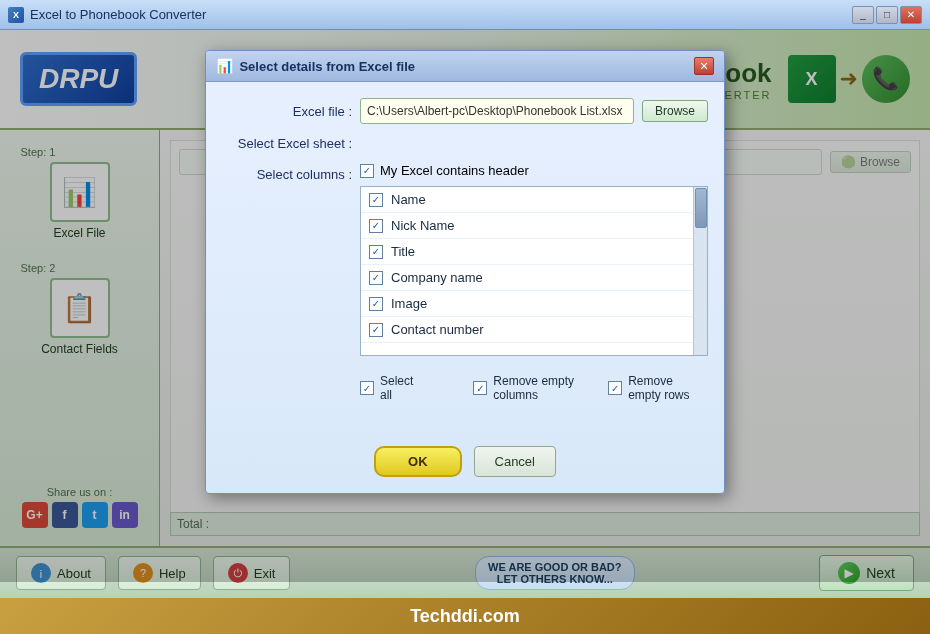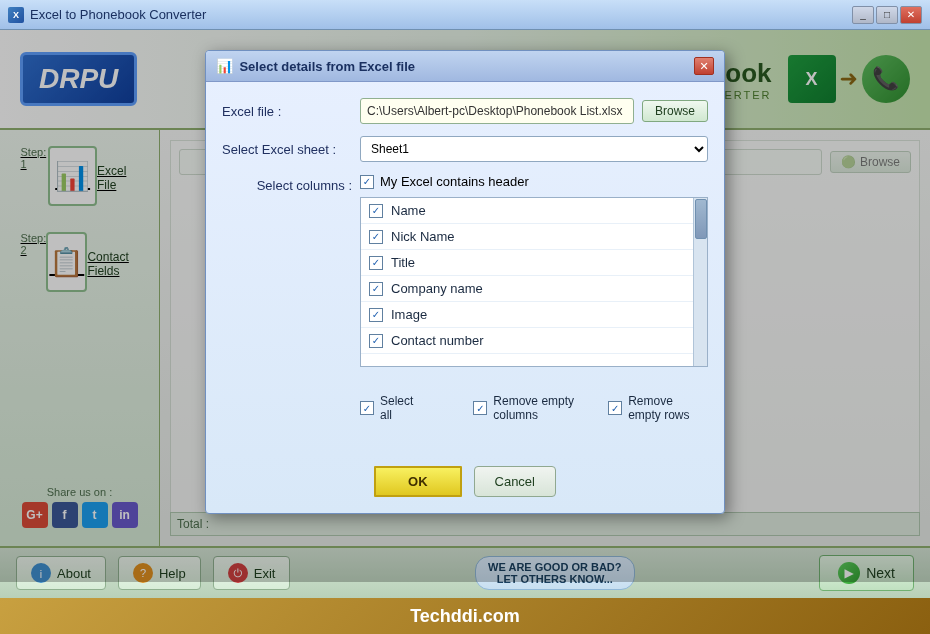"Excel file :" .form-label { text-align: none -> right }
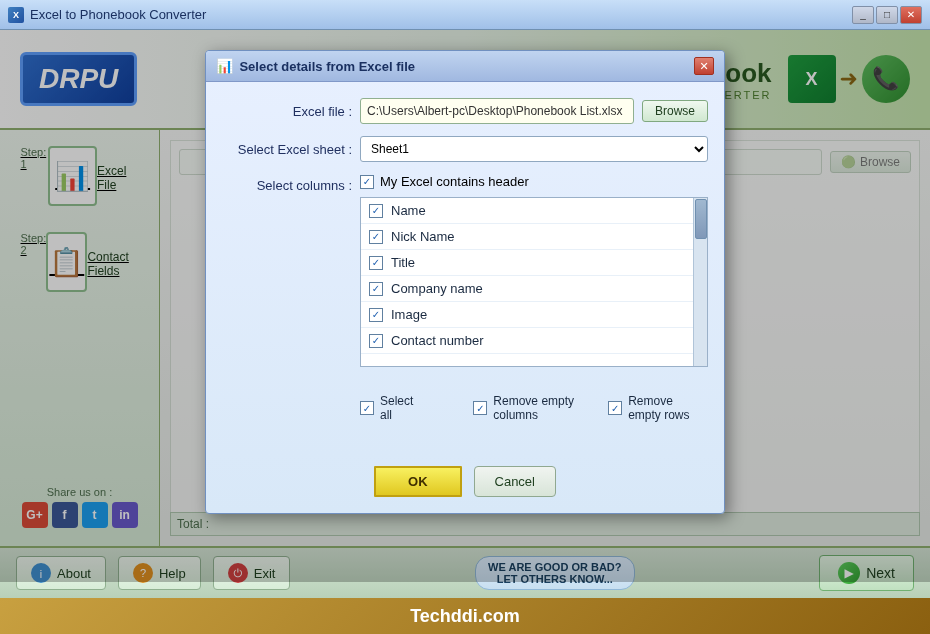"Step: 1" .step-item { flex-direction: row -> column; text-decoration: underline -> none }
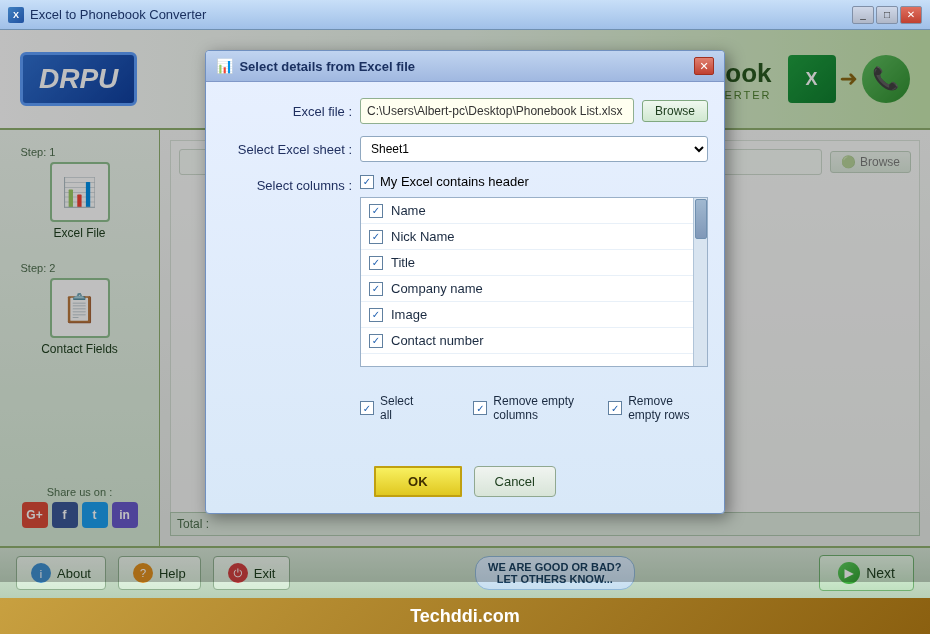"Sheet1" select.sheet-select { html: <select> <option>Sheet1</option> </select> -> none }
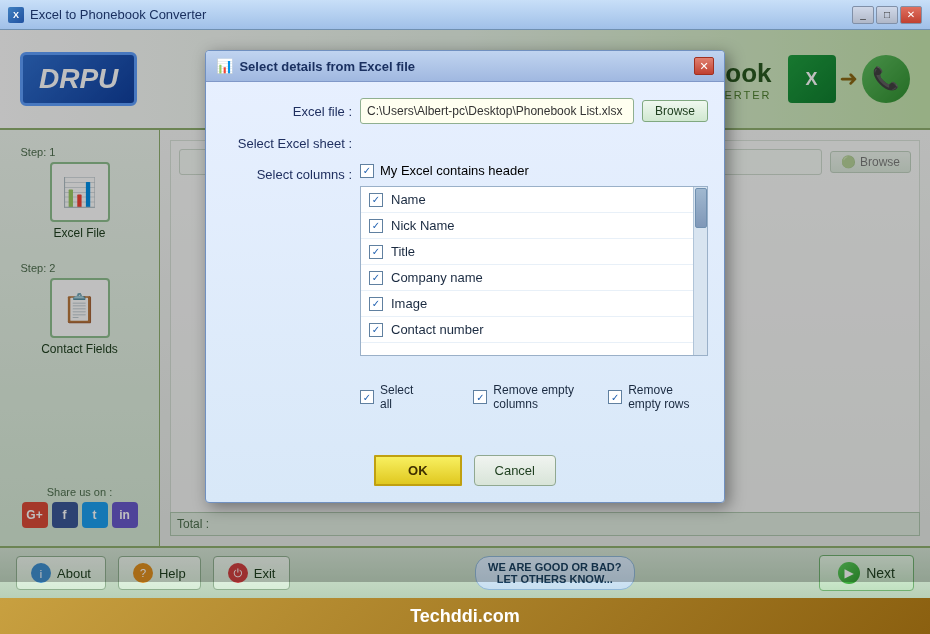"Select all" .bottom-checks { margin-top: 21px -> 12px }
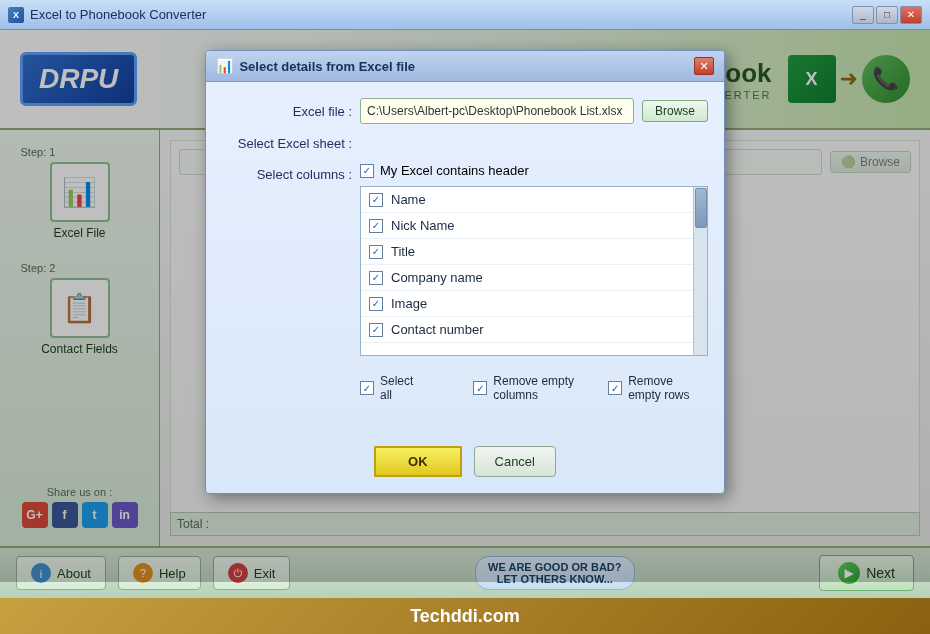"OK" .ok-btn { border-radius: 1px -> 10px }
